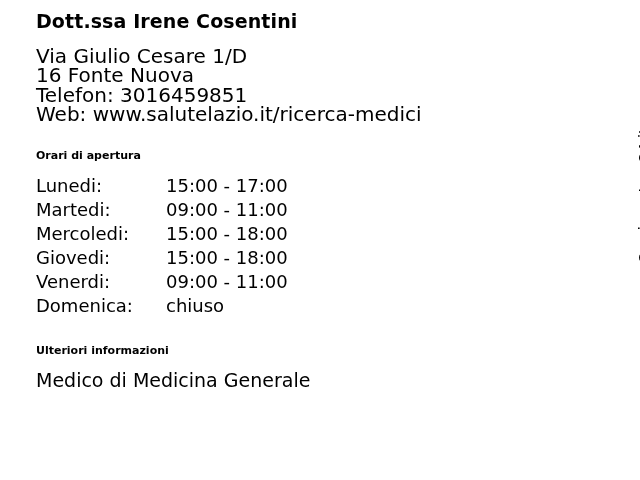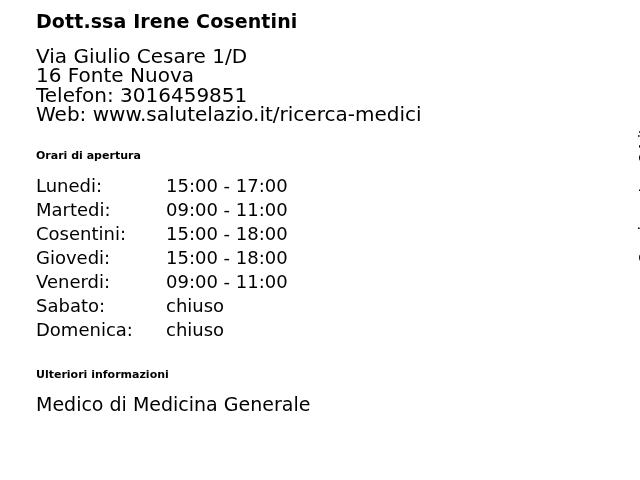"Cosentini:" td.day { text: Cosentini -> Mercoledi }
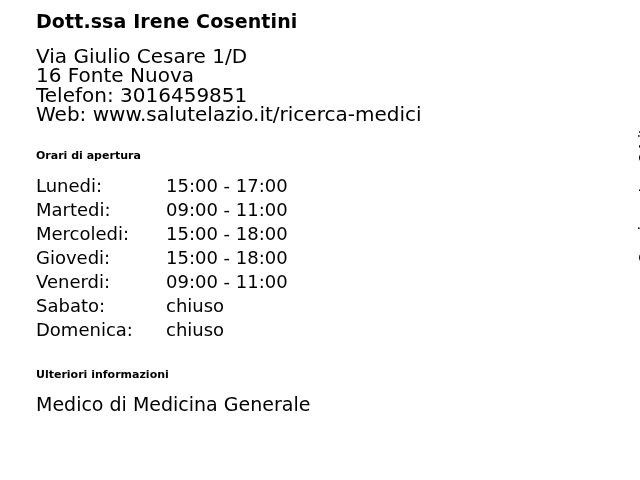"Sabato:" tr { html: <tr> <td>Sabato:</td> <td>chiuso</td> </tr> -> none }
